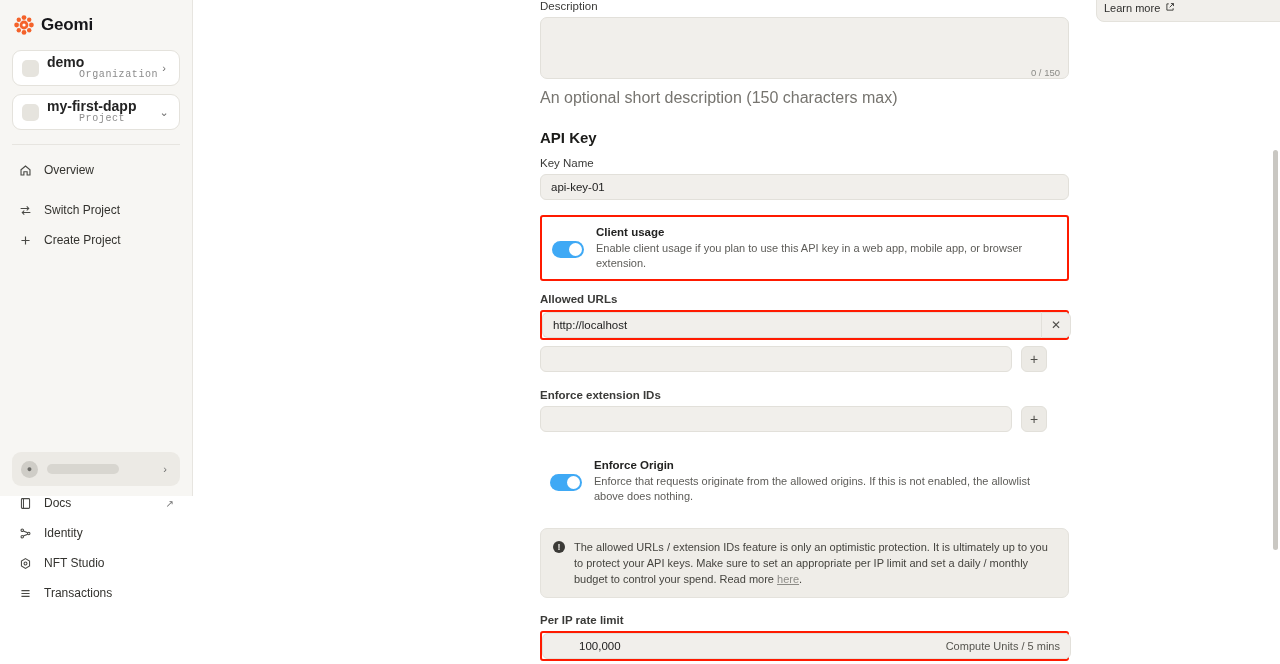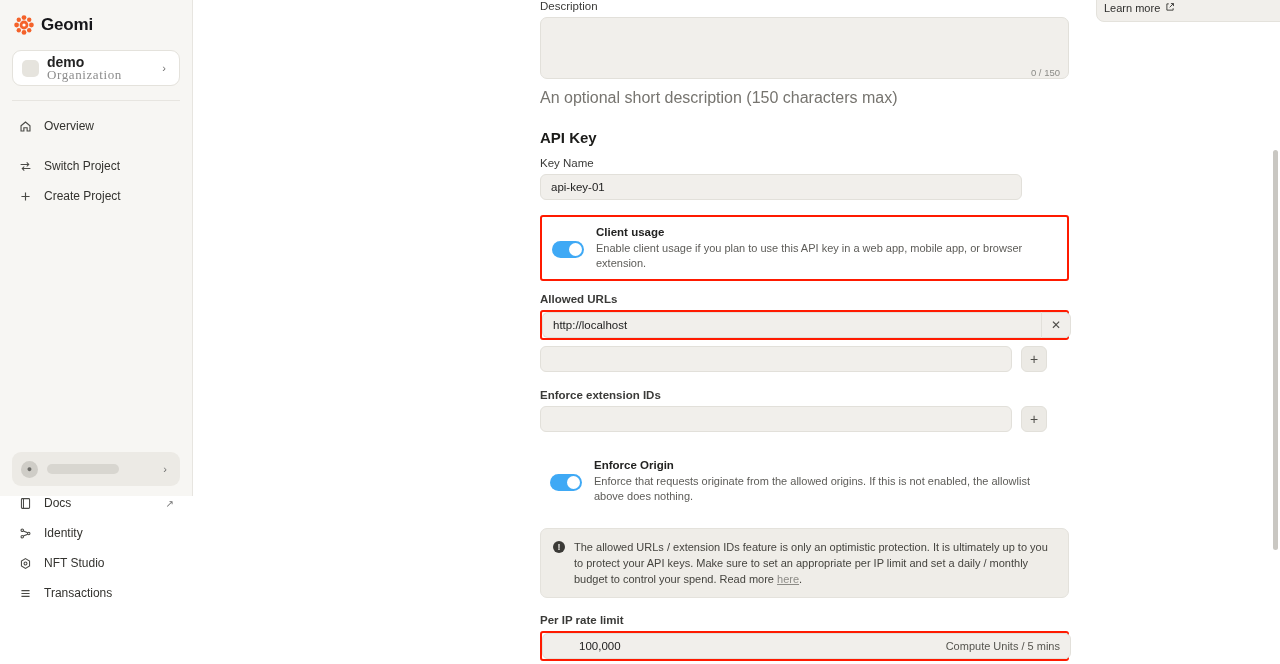"Organization" .sel-sub { font-family: Liberation Serif, serif -> Liberation Mono, monospace; font-size: 13px -> 10px; margin-left: none -> 32px }
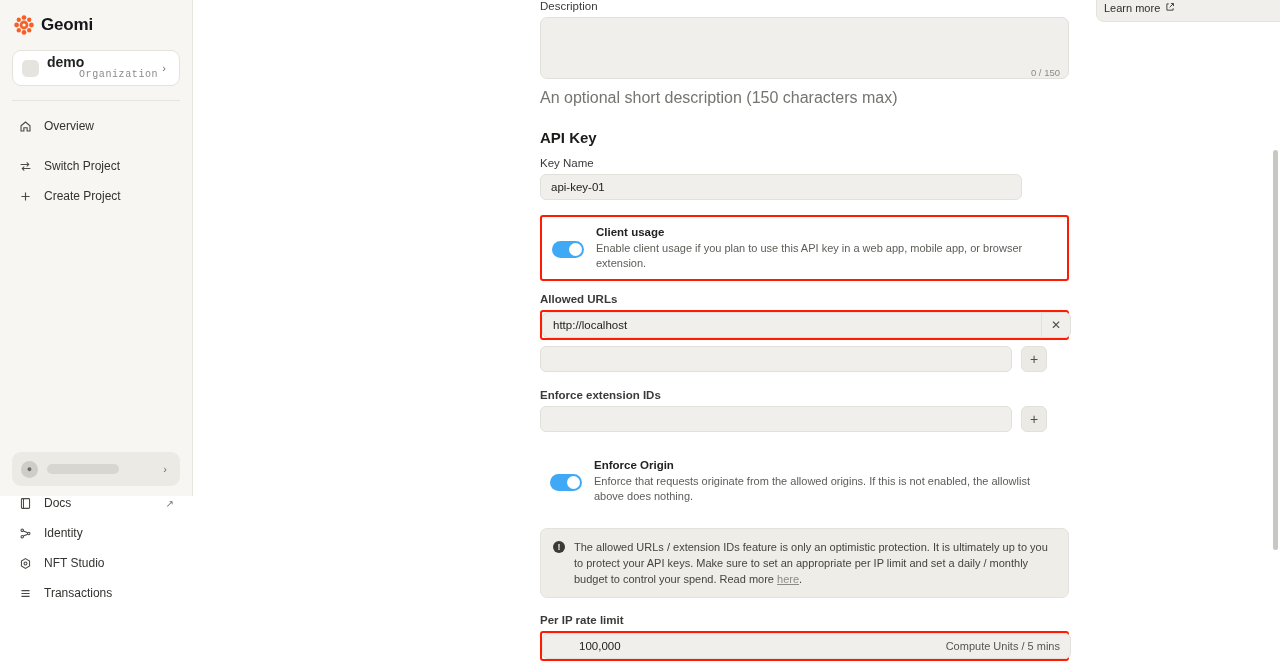"my-first-dapp" div.selector { html: none -> <div> <span></span> <span> <span>my-first-dapp</span> <span>Project</span> </span> <span>⌄</span> </div> }
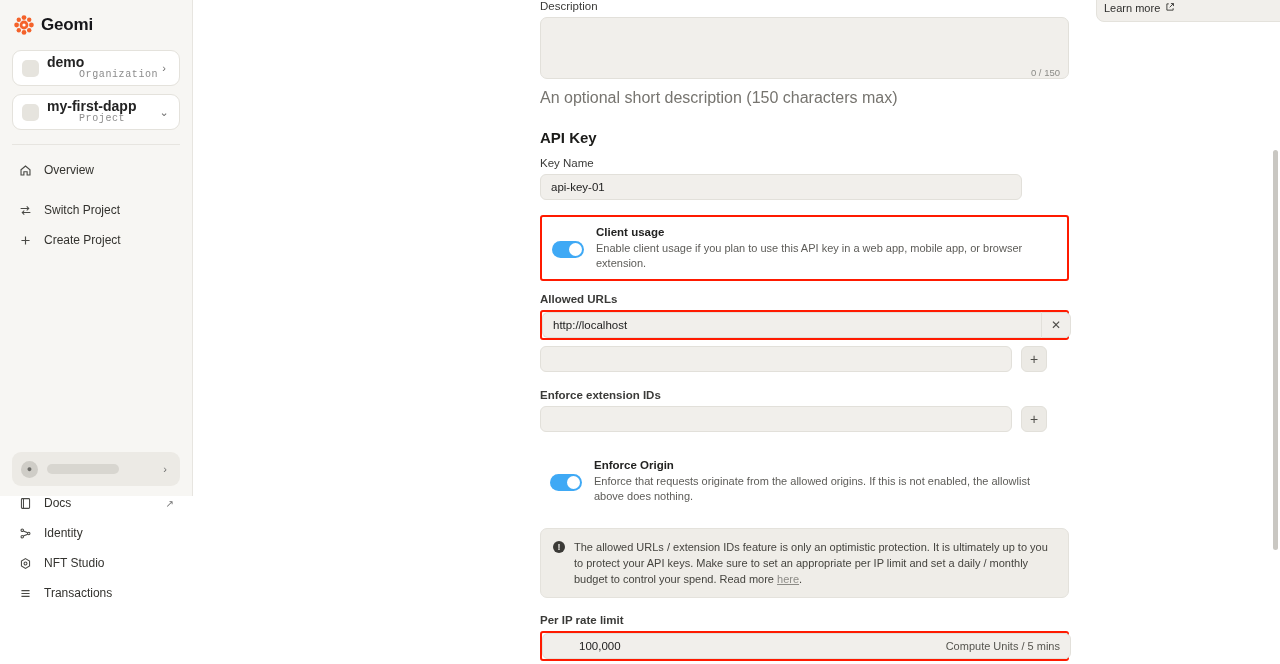"api-key-01" .input { width: 482px -> 529px }
